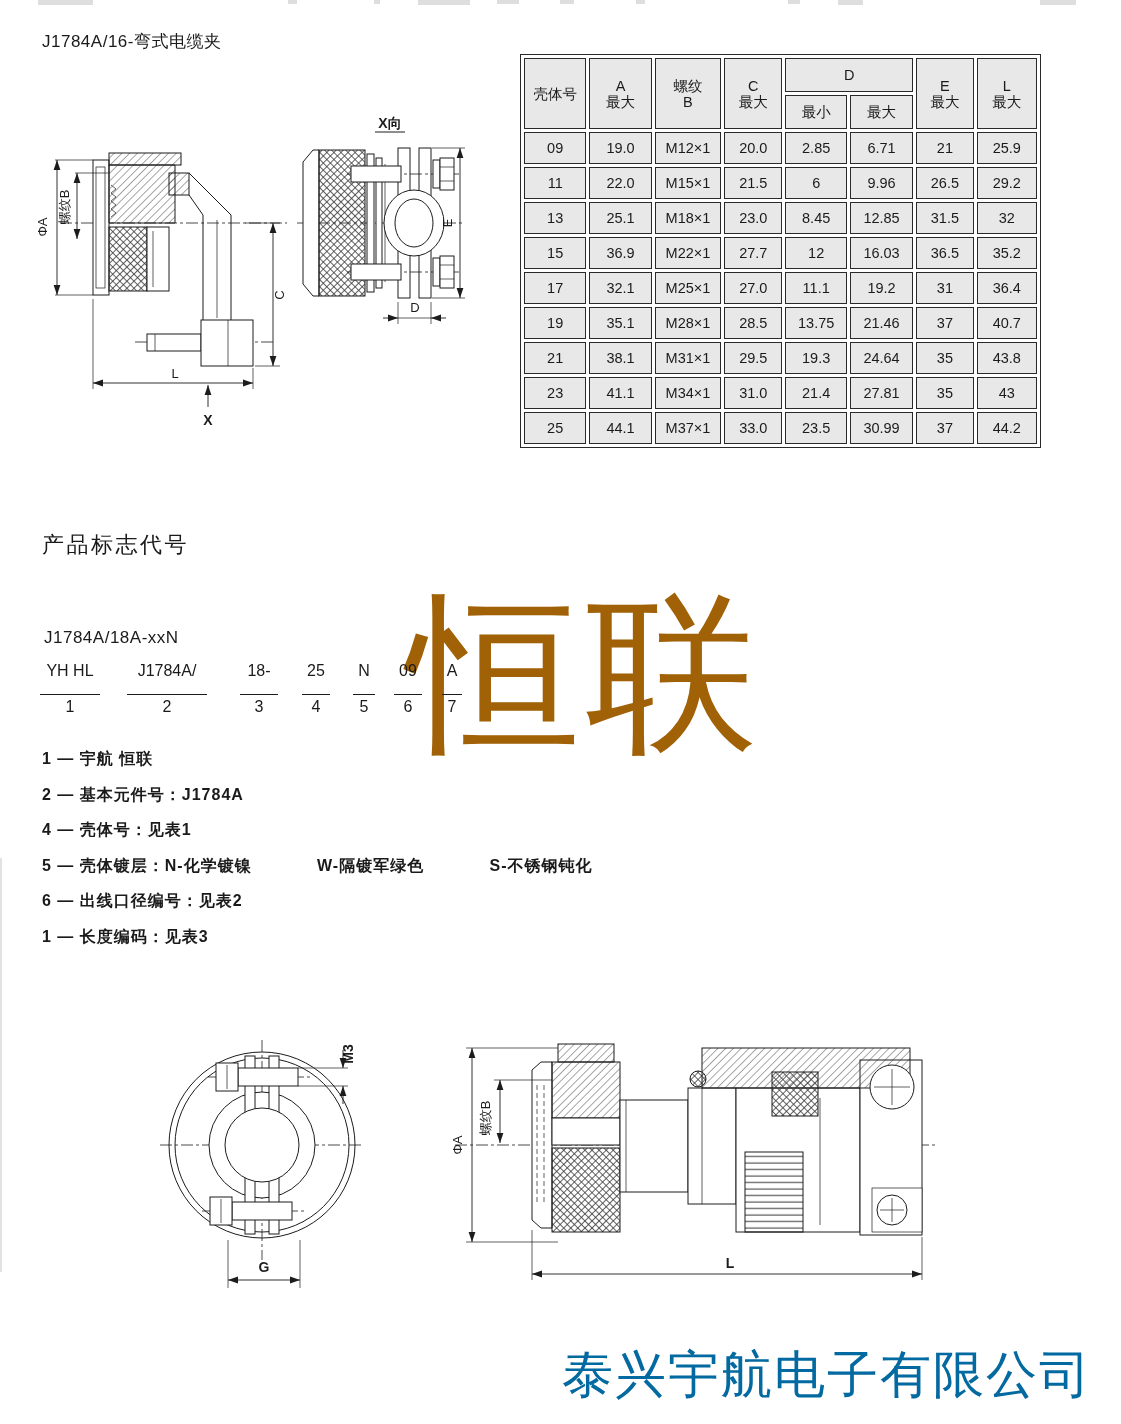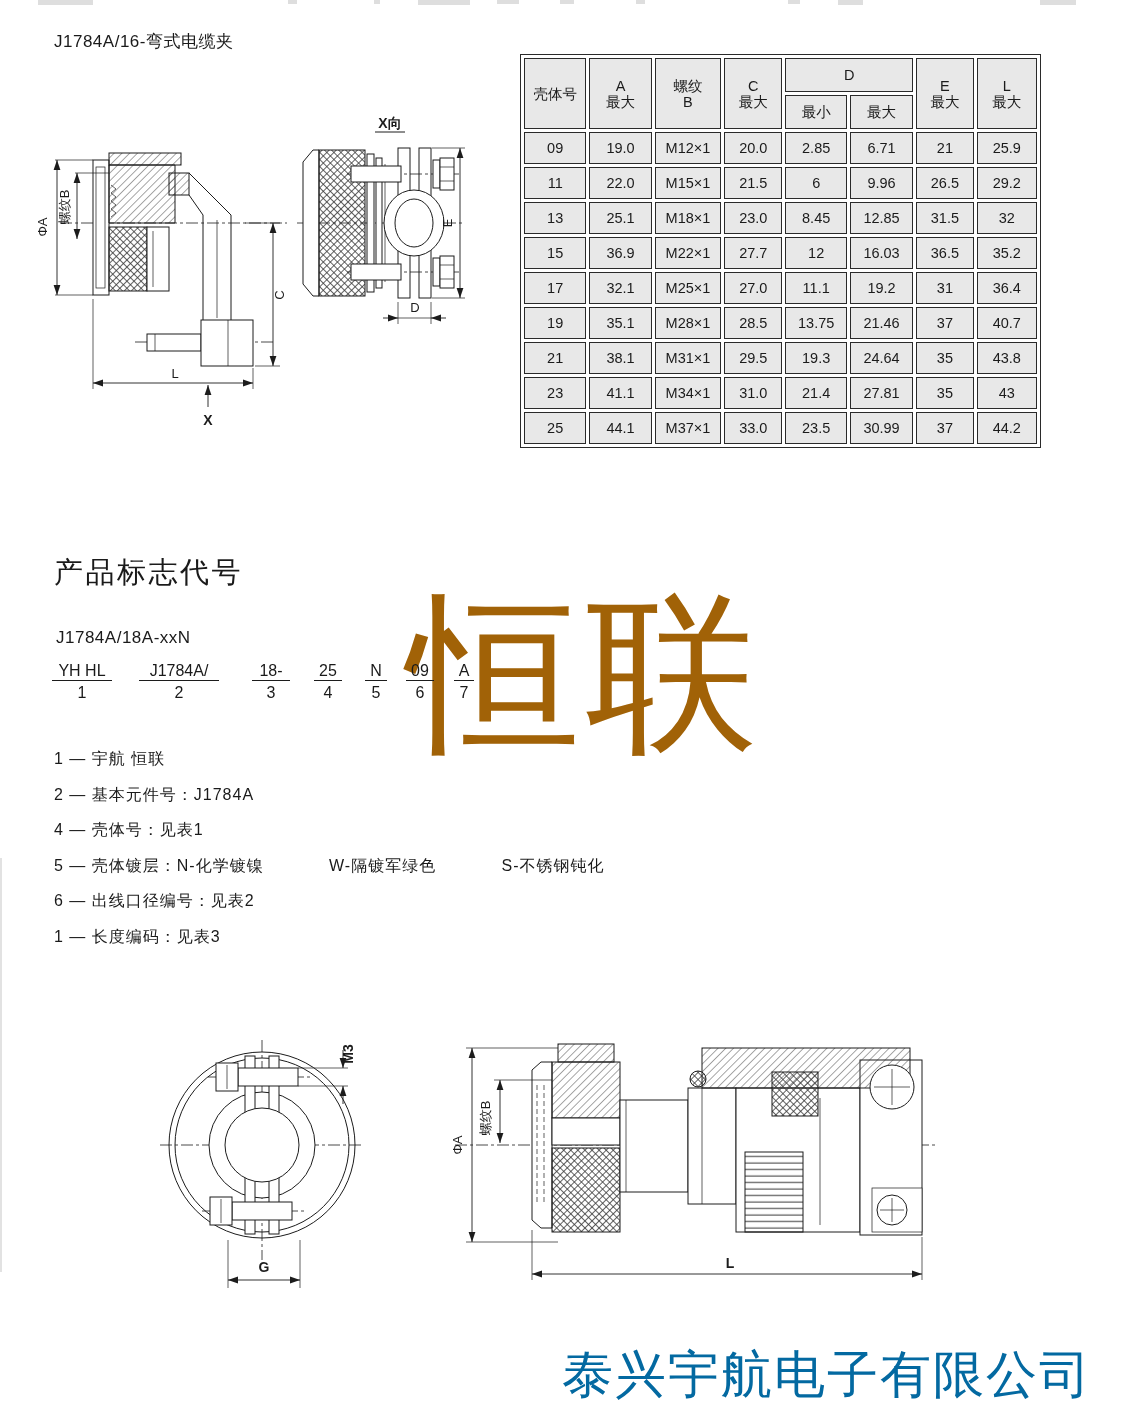"J1784A/16-弯式电缆夹" .layer { margin-left: 12px -> none }
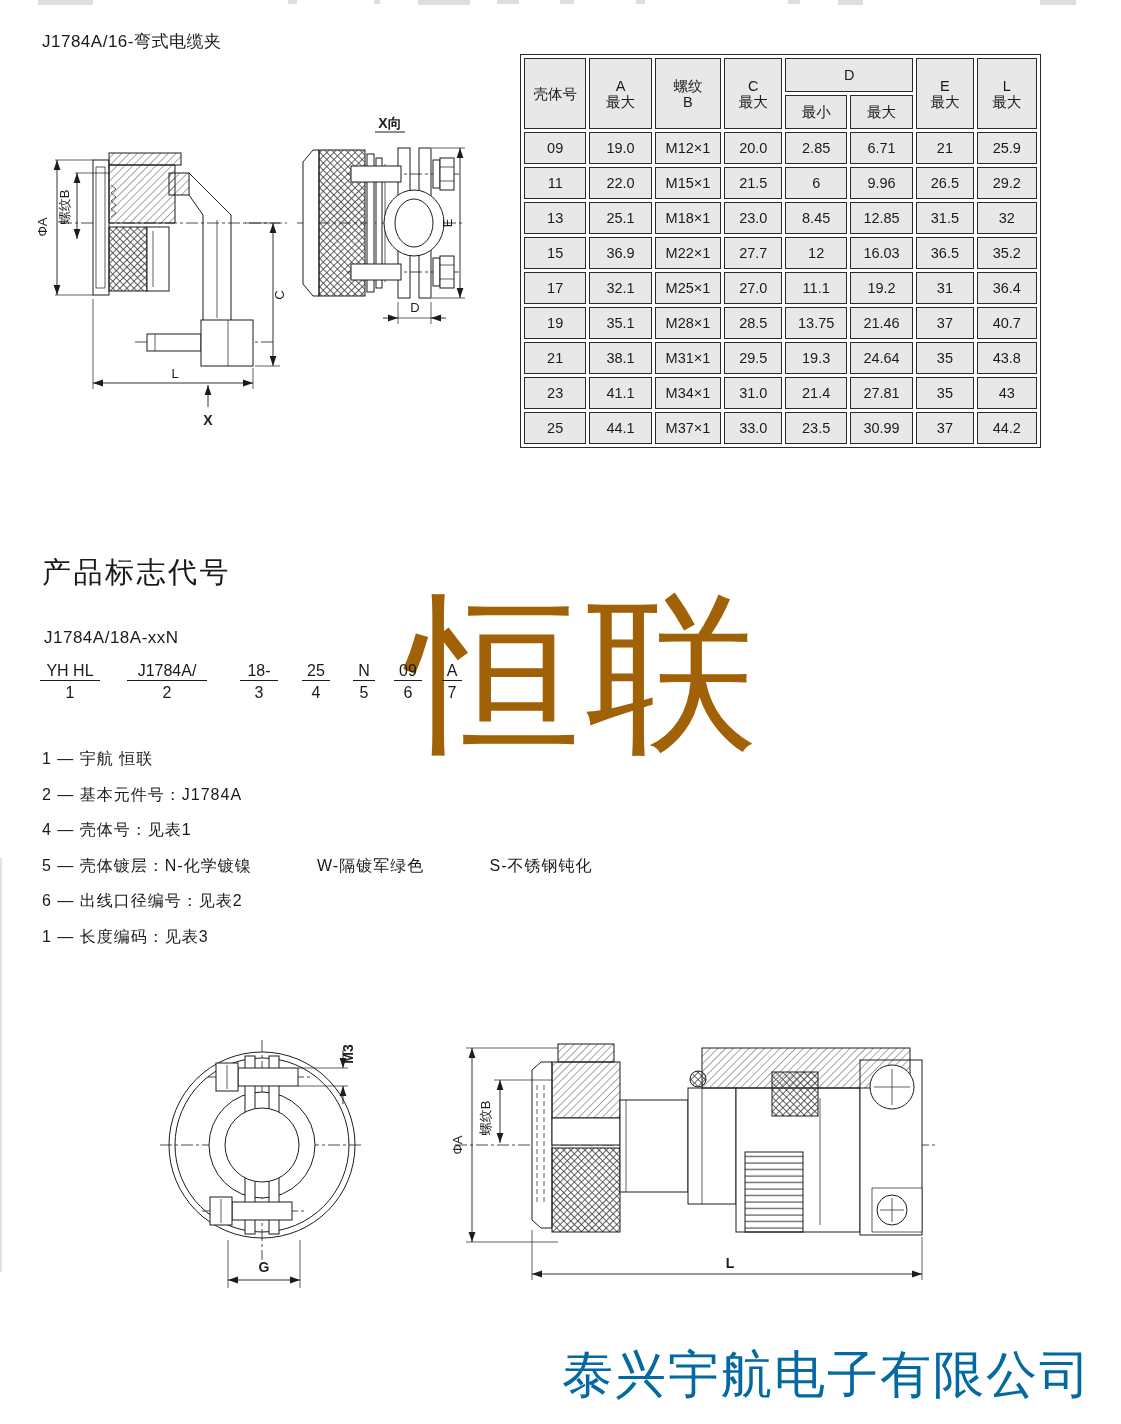"产品标志代号" .sec-heading { font-size: 29px -> 22px; top: 553px -> 530px }
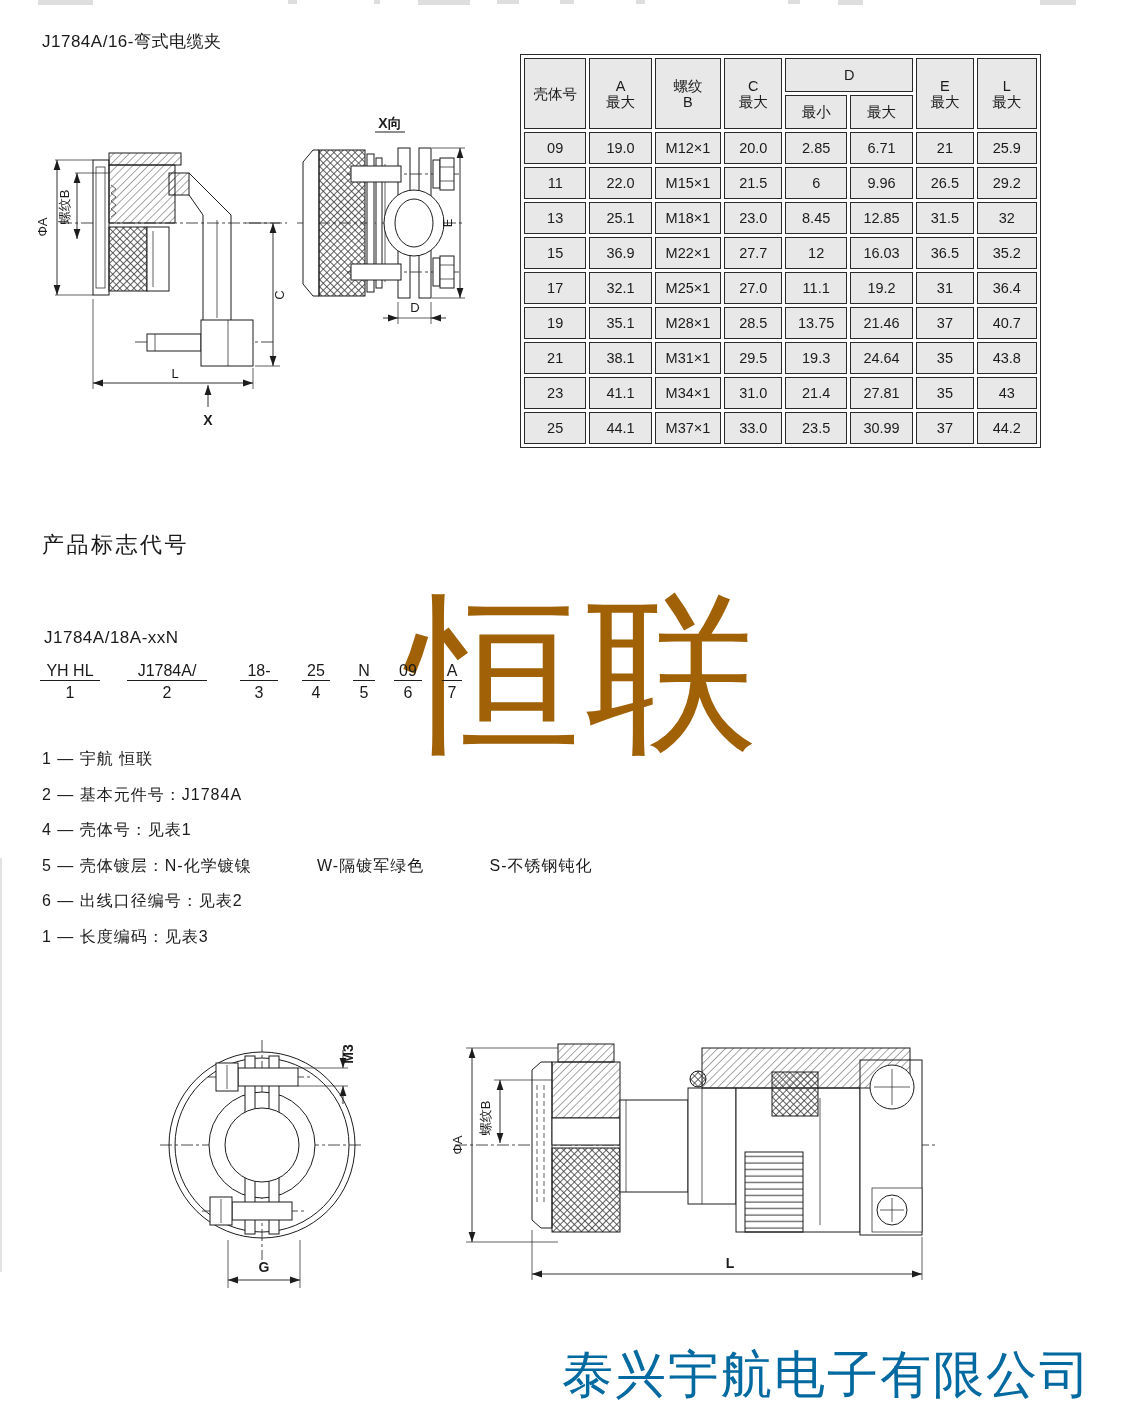"YH HL" .frac .top { padding: 0 1px 0 -> 0 1px 14px }
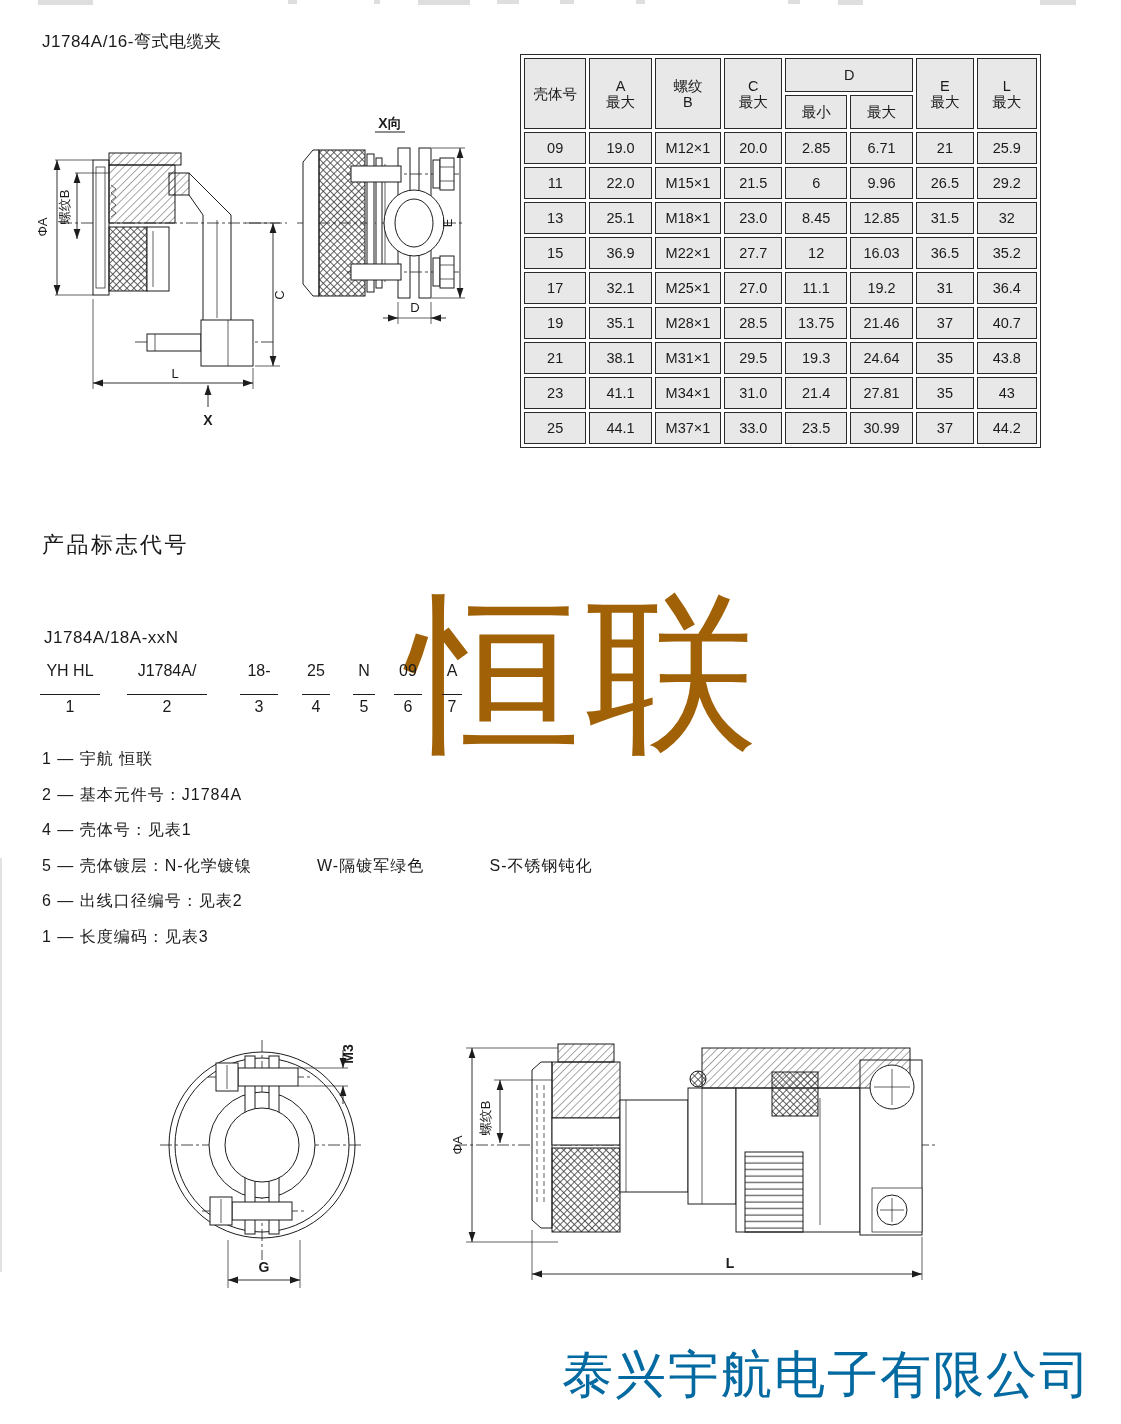"1 — 宇航 恒联" .note { font-weight: none -> bold }
